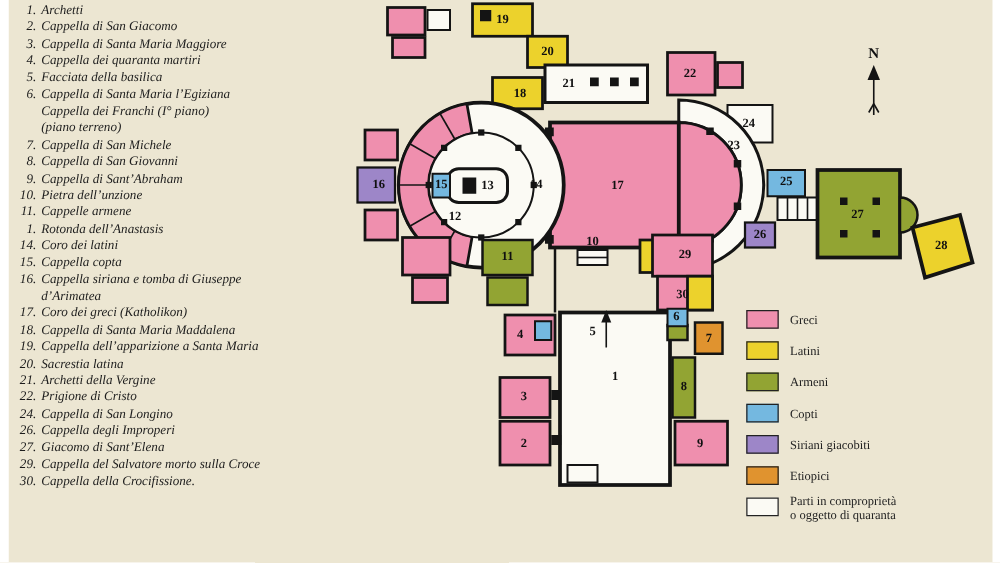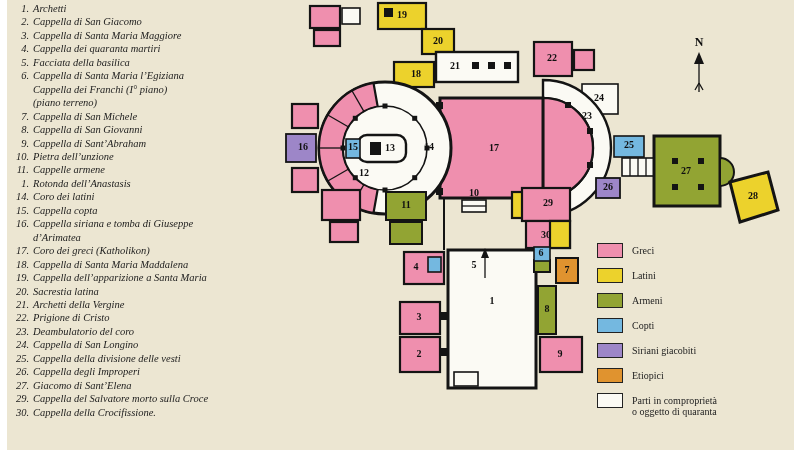"Greci" #legend .lrow { align-items: flex-start -> center }
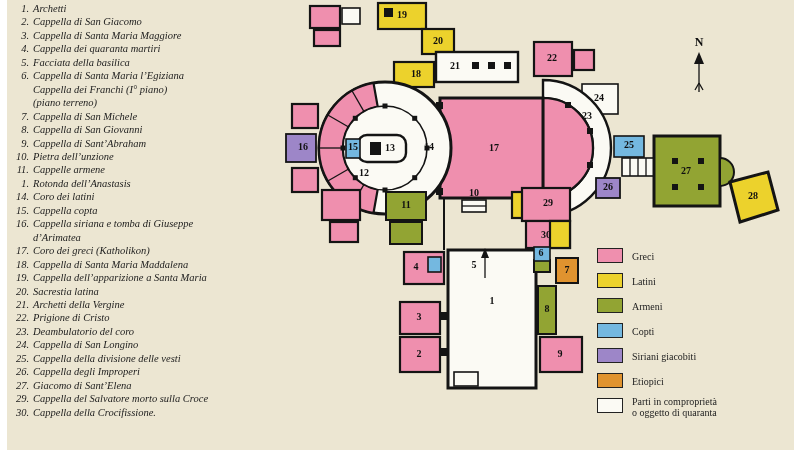"23." div.row { html: <div> <span>23.</span> <span>Deambulatorio del coro</span> </div> -> none }
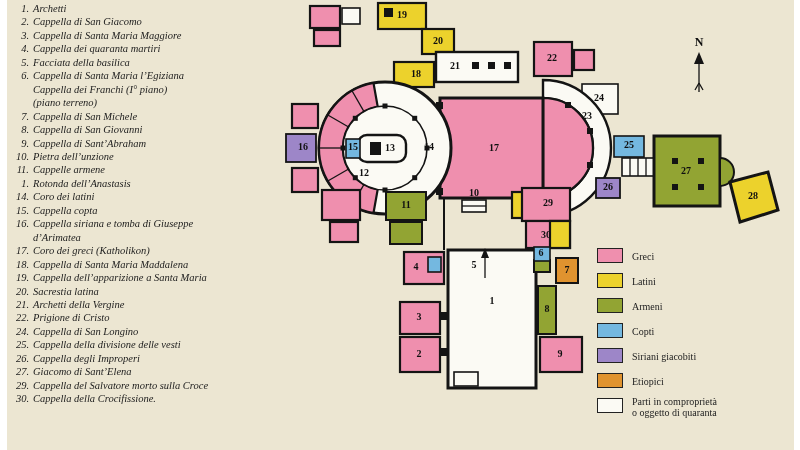"25." div.row { html: <div> <span>25.</span> <span>Cappella della divisione delle vesti</span> </div> -> none }
